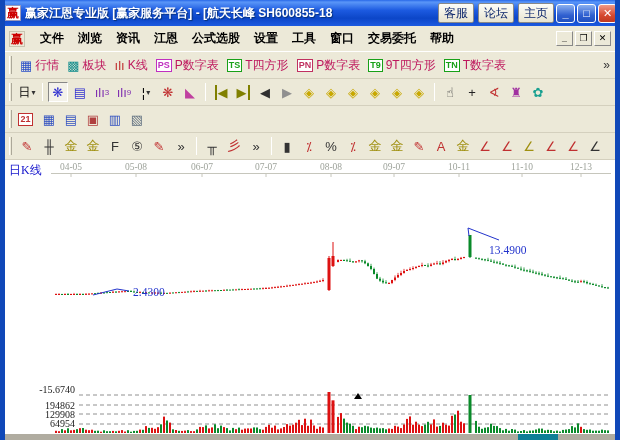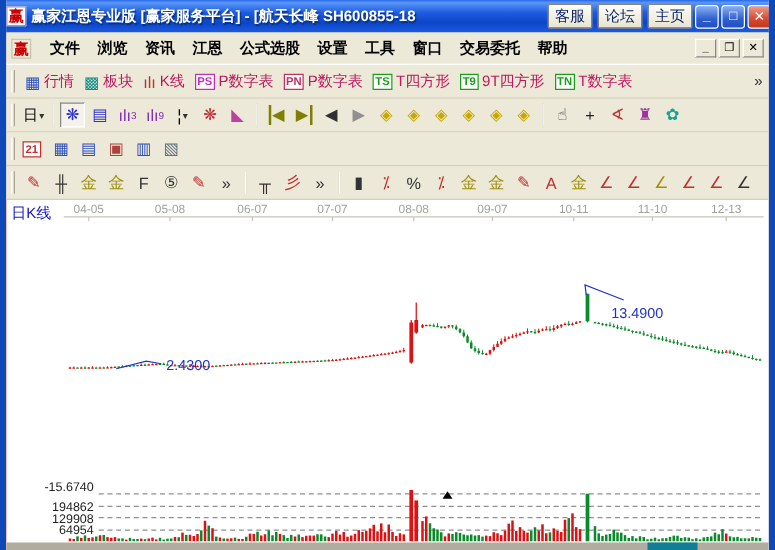"PN" div.titem { order: before "TS" -> after "TS" }
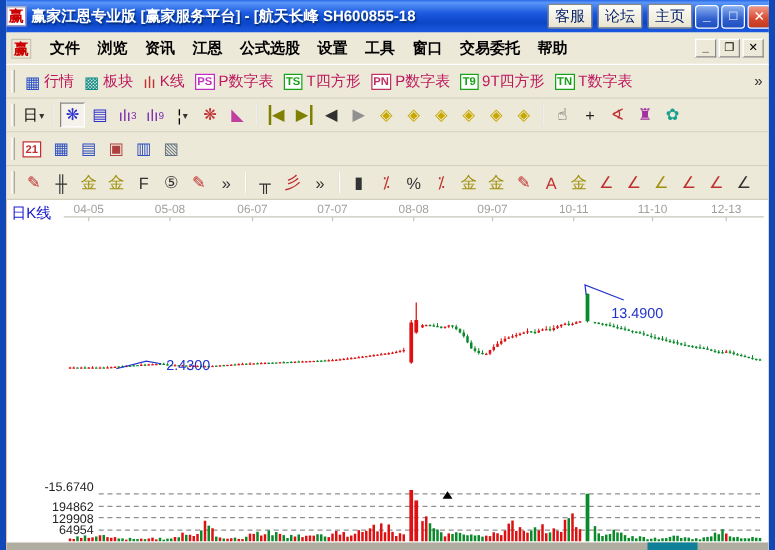"日K线" .chart-area { font-family: none -> Liberation Serif, serif }
